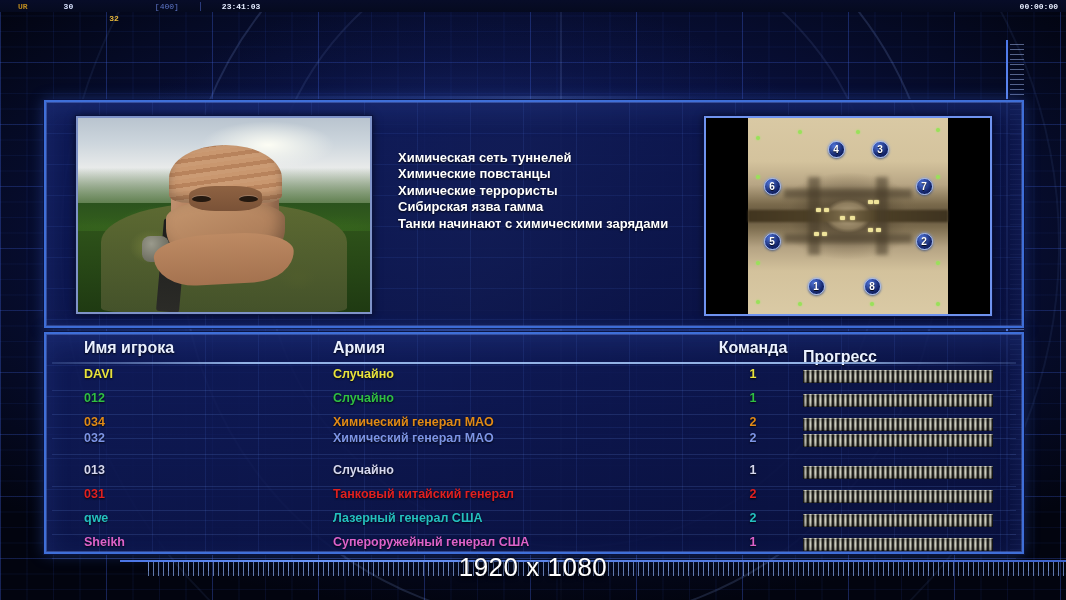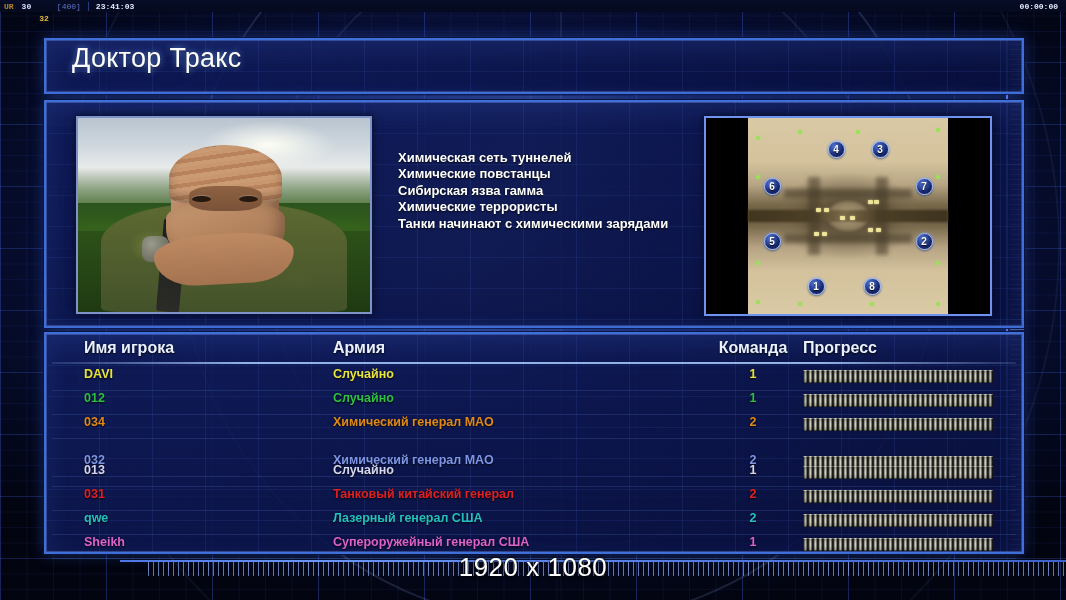"UR" .topbar .seg { padding: 0 4px -> 0 18px }
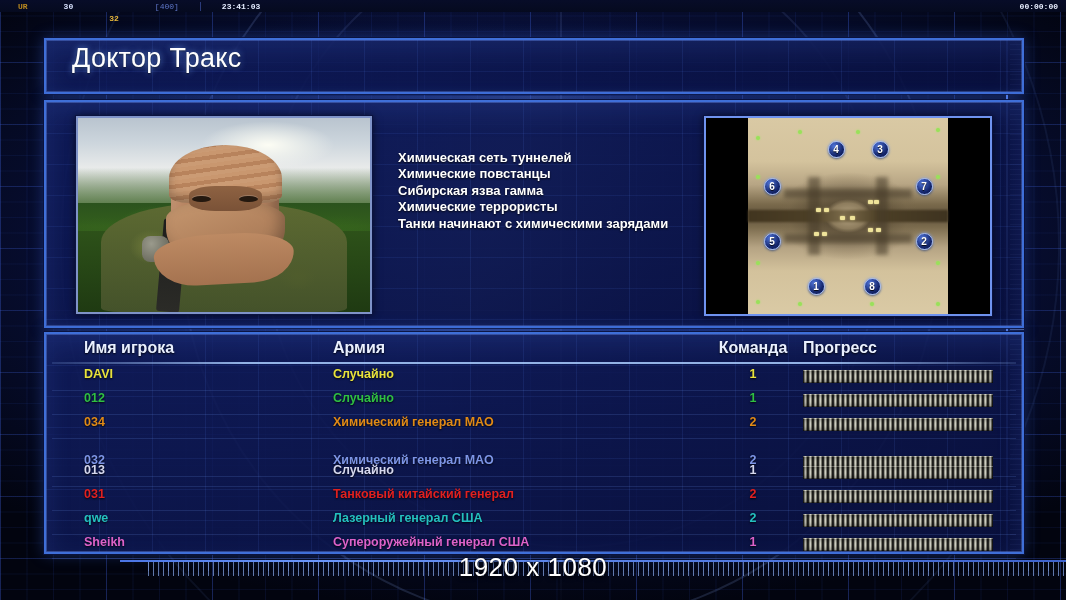"Доктор Тракс" div.panel { html: <div> <div>Доктор Тракс</div> </div> -> none }
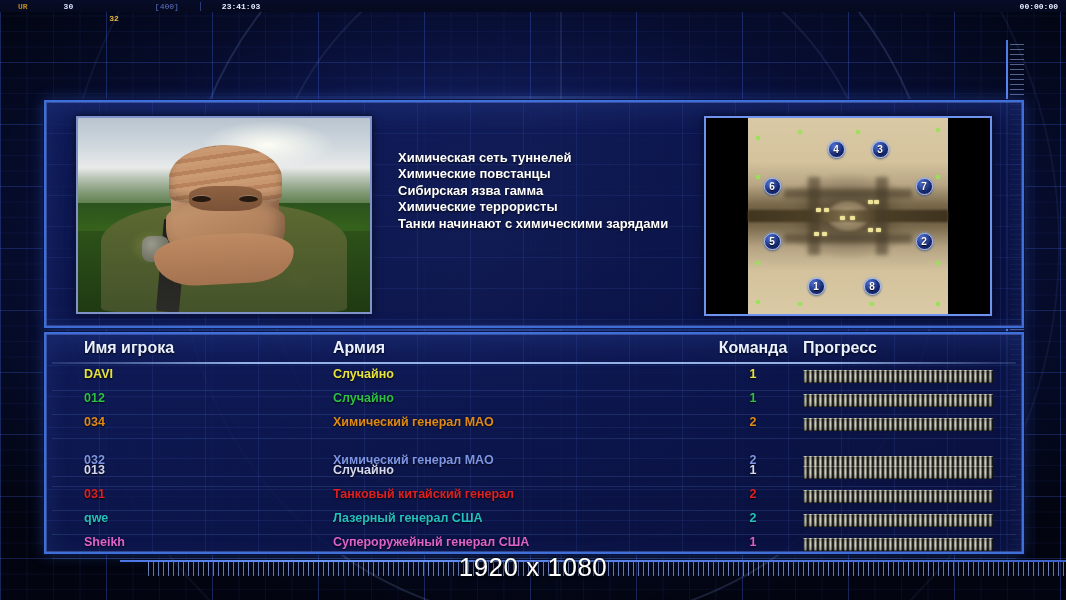"Сибирская язва гамма" div { order: before "Химические террористы" -> after "Химические террористы" }
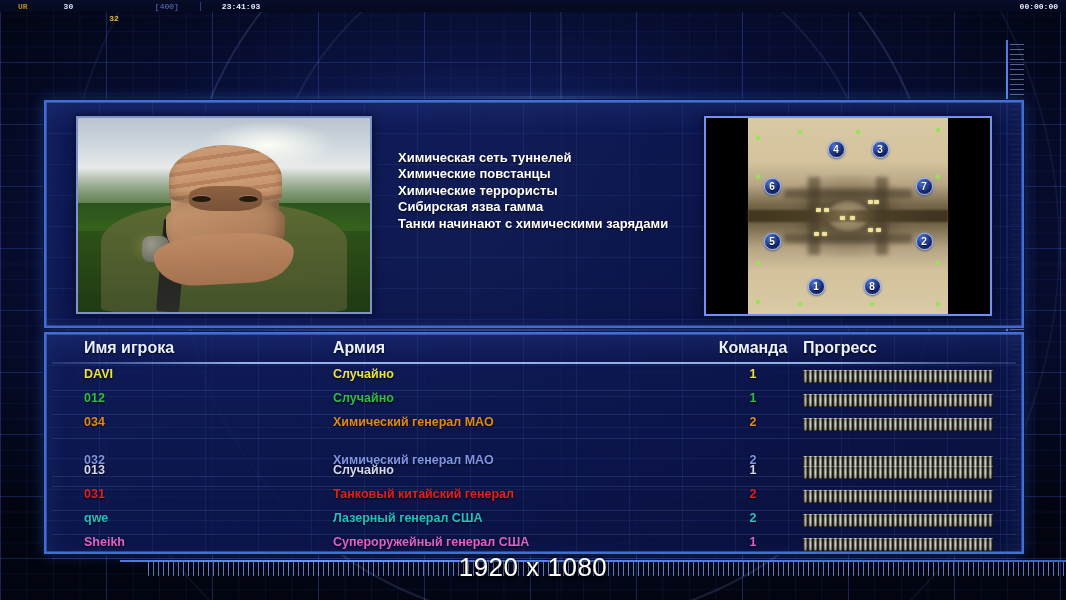"Прогресс" span.c-prog { top: 0 -> 9px }
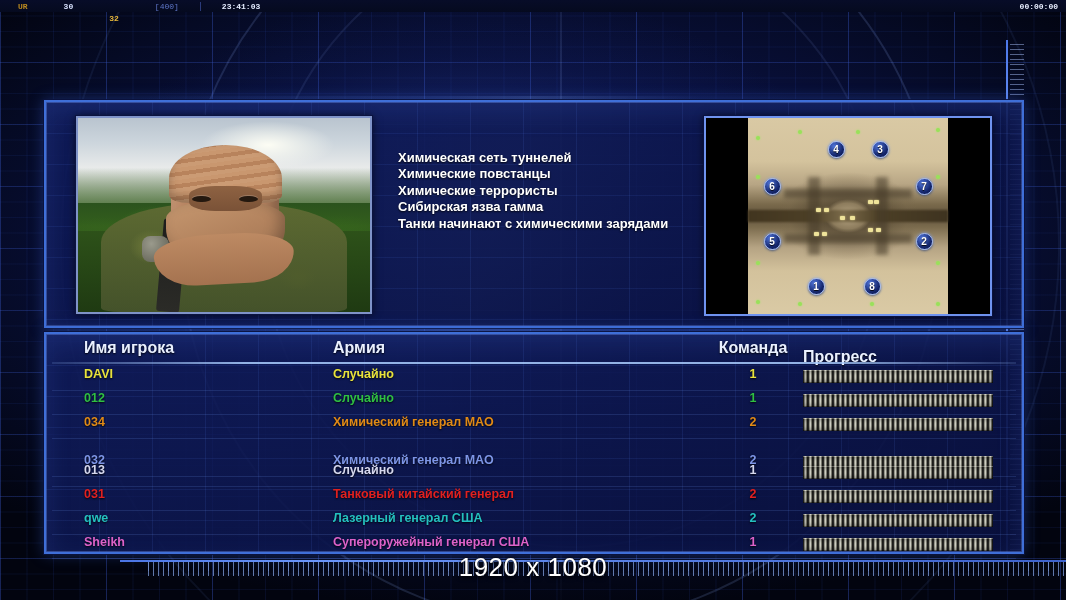"032" div.row { top: 119px -> 97px }
